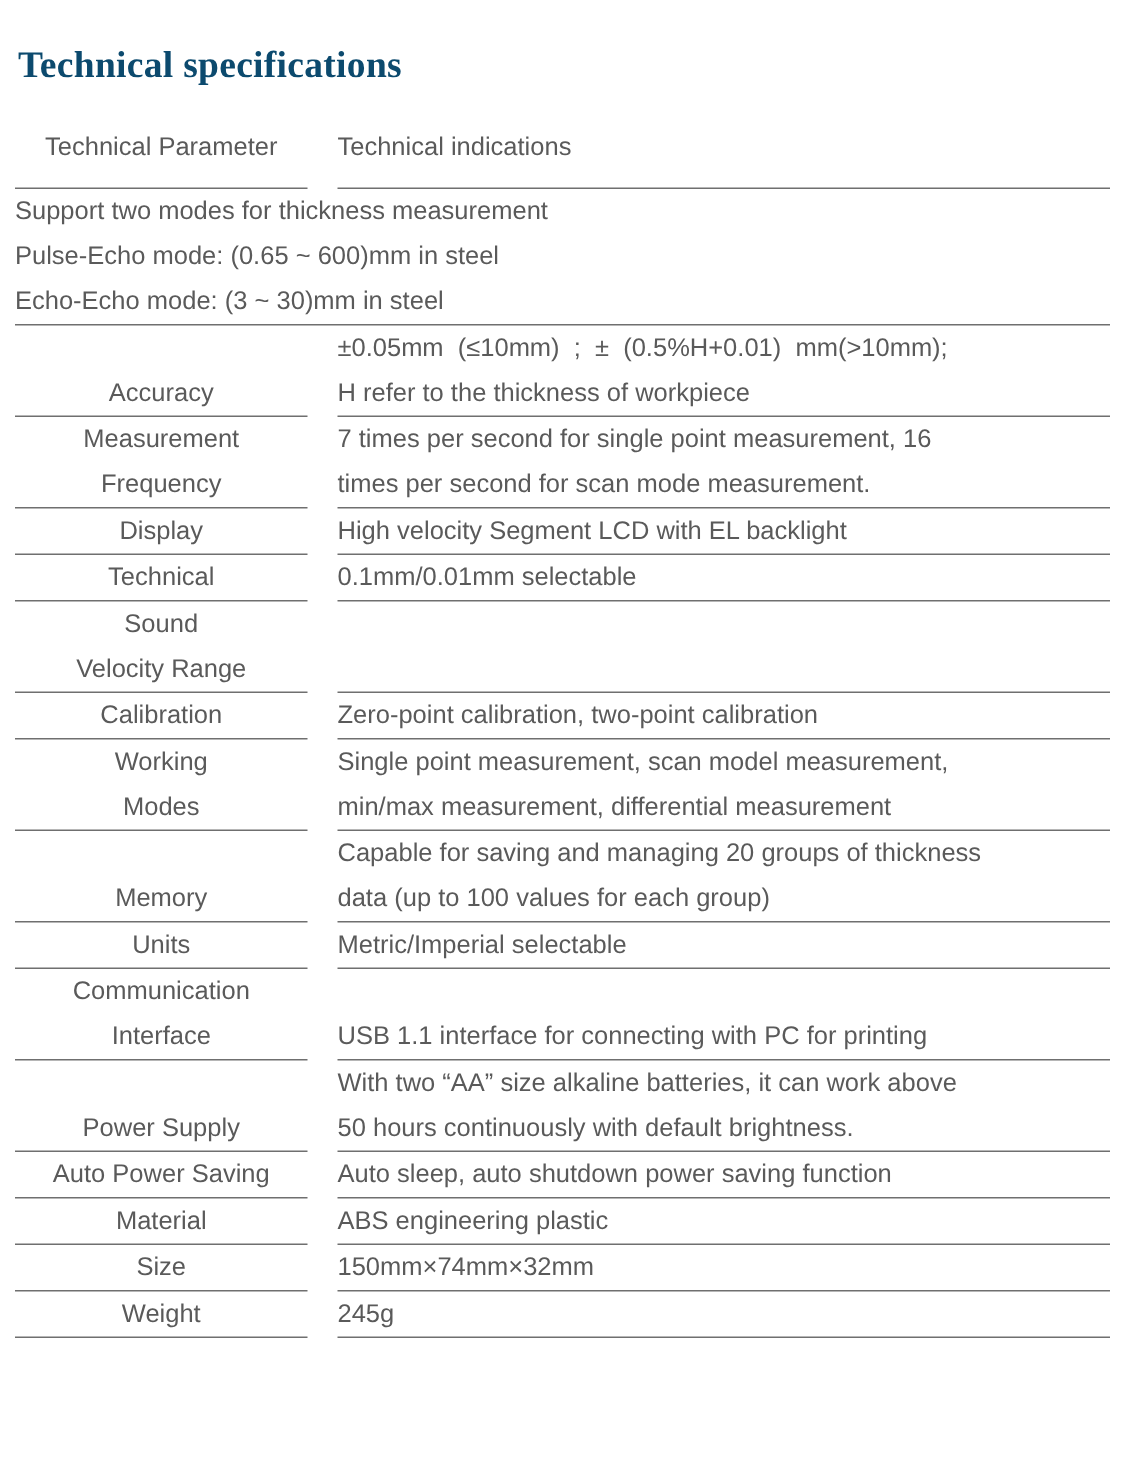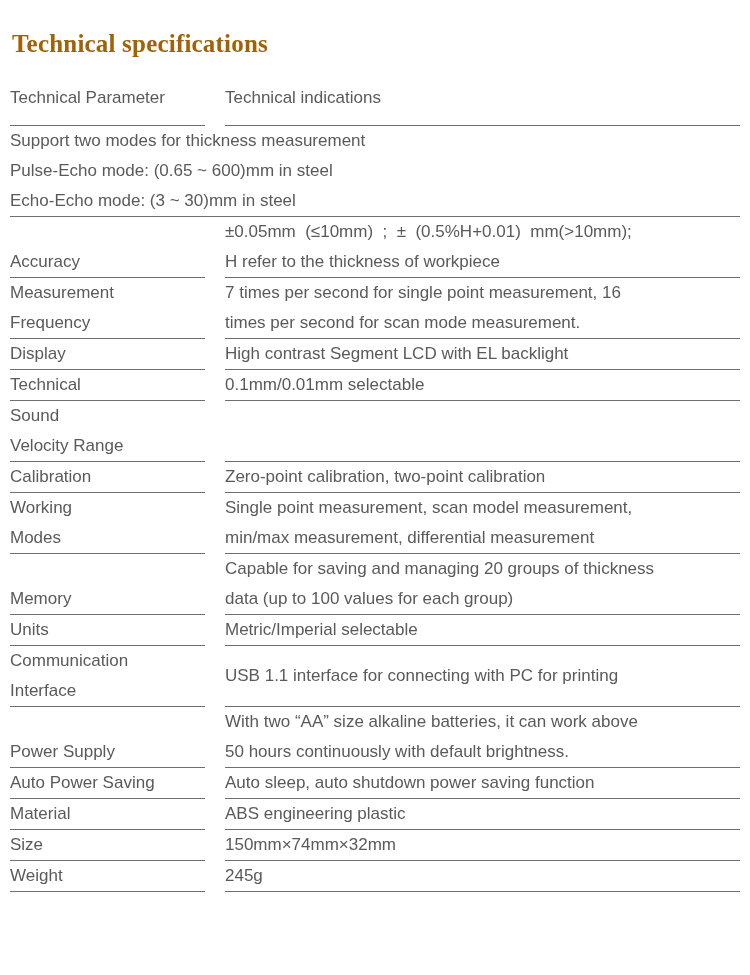"Technical specifications" .doc-title { color: #a16207 -> #0c4a6e }
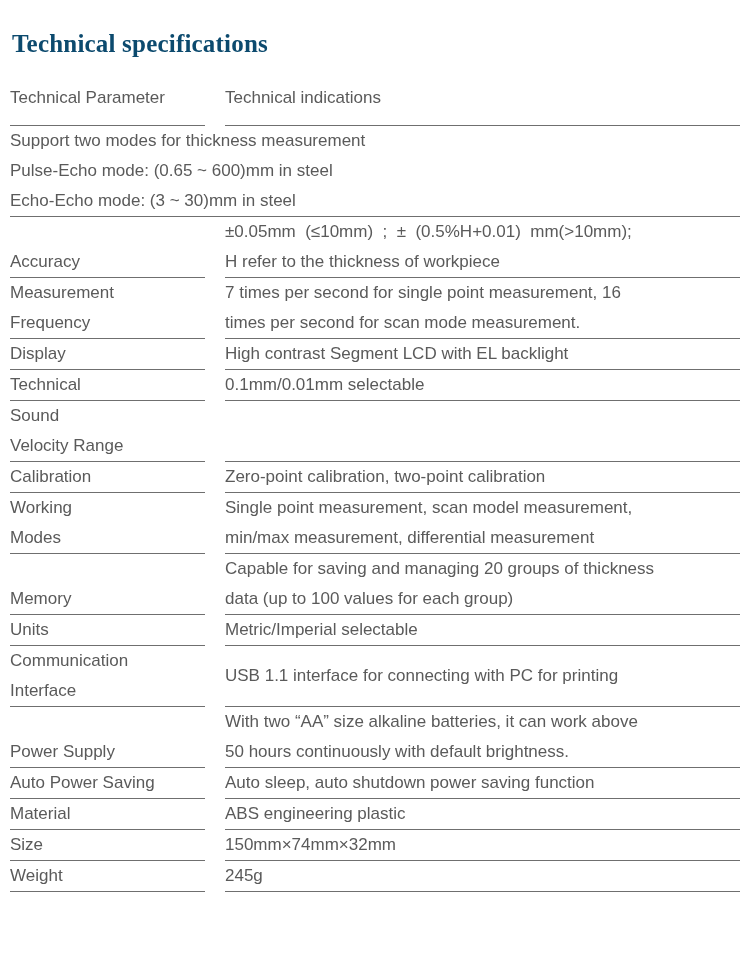"Technical Parameter" .cell-param { text-align: none -> center }
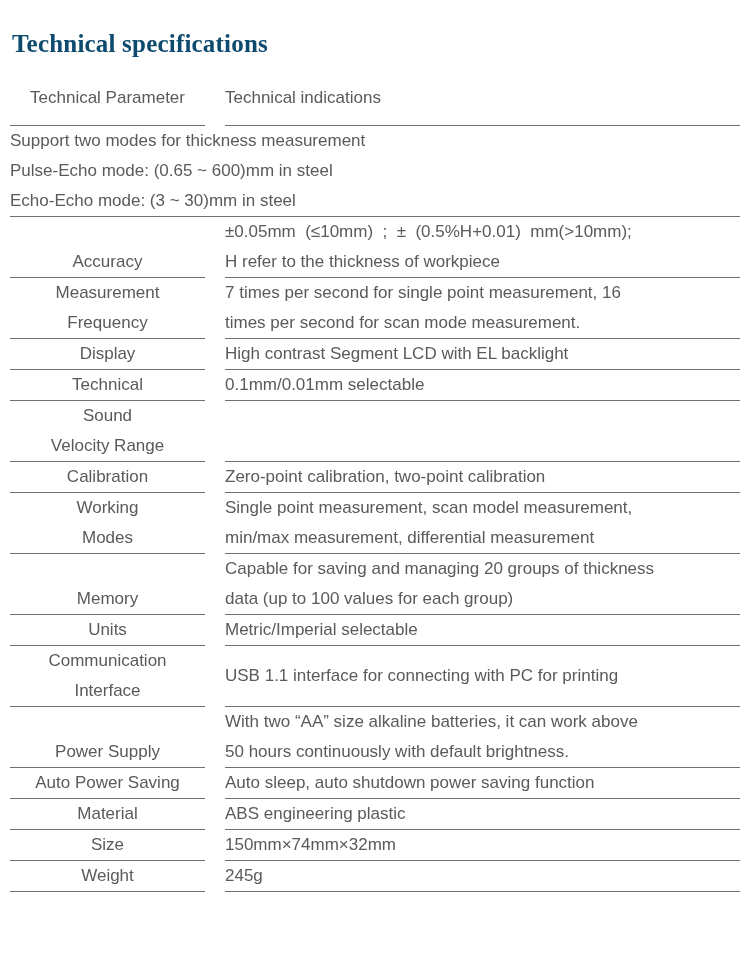"Technical indications" .cell-value { justify-content: center -> none }
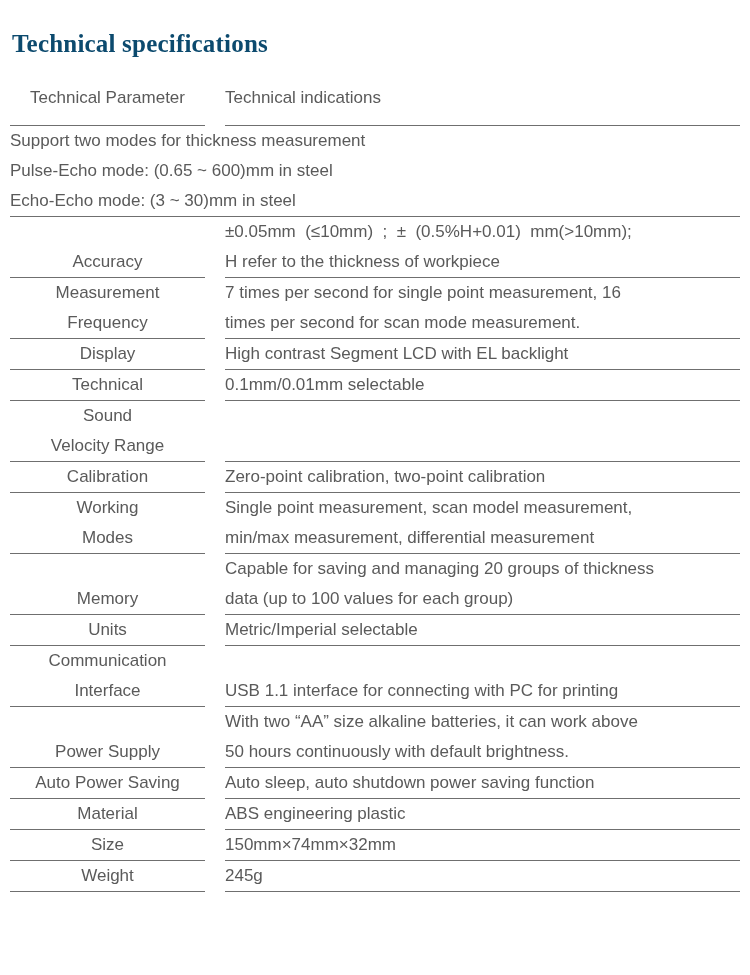"High contrast Segment LCD with" div.line { text: contrast -> velocity }
